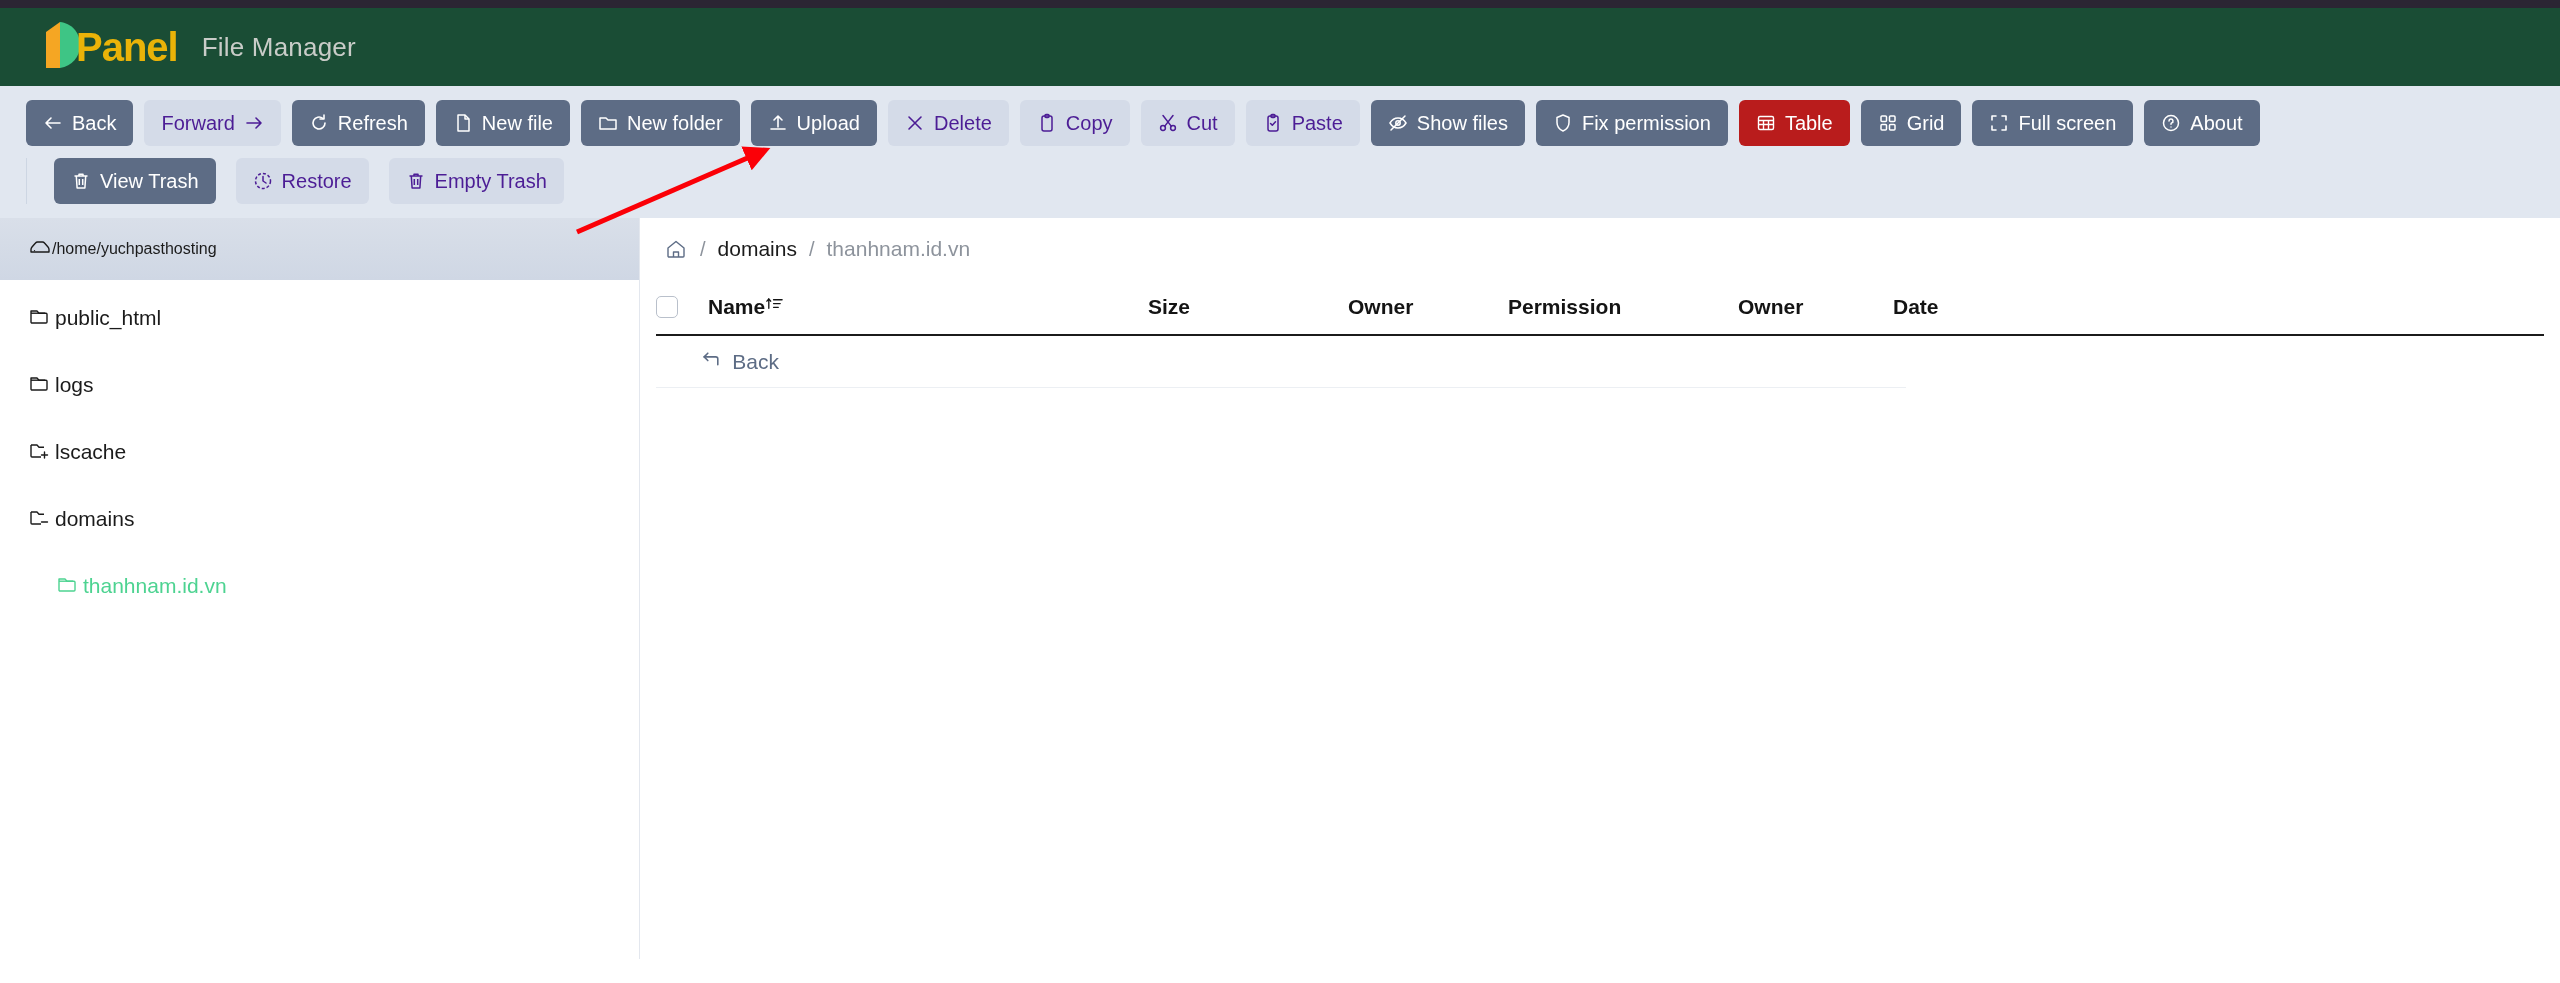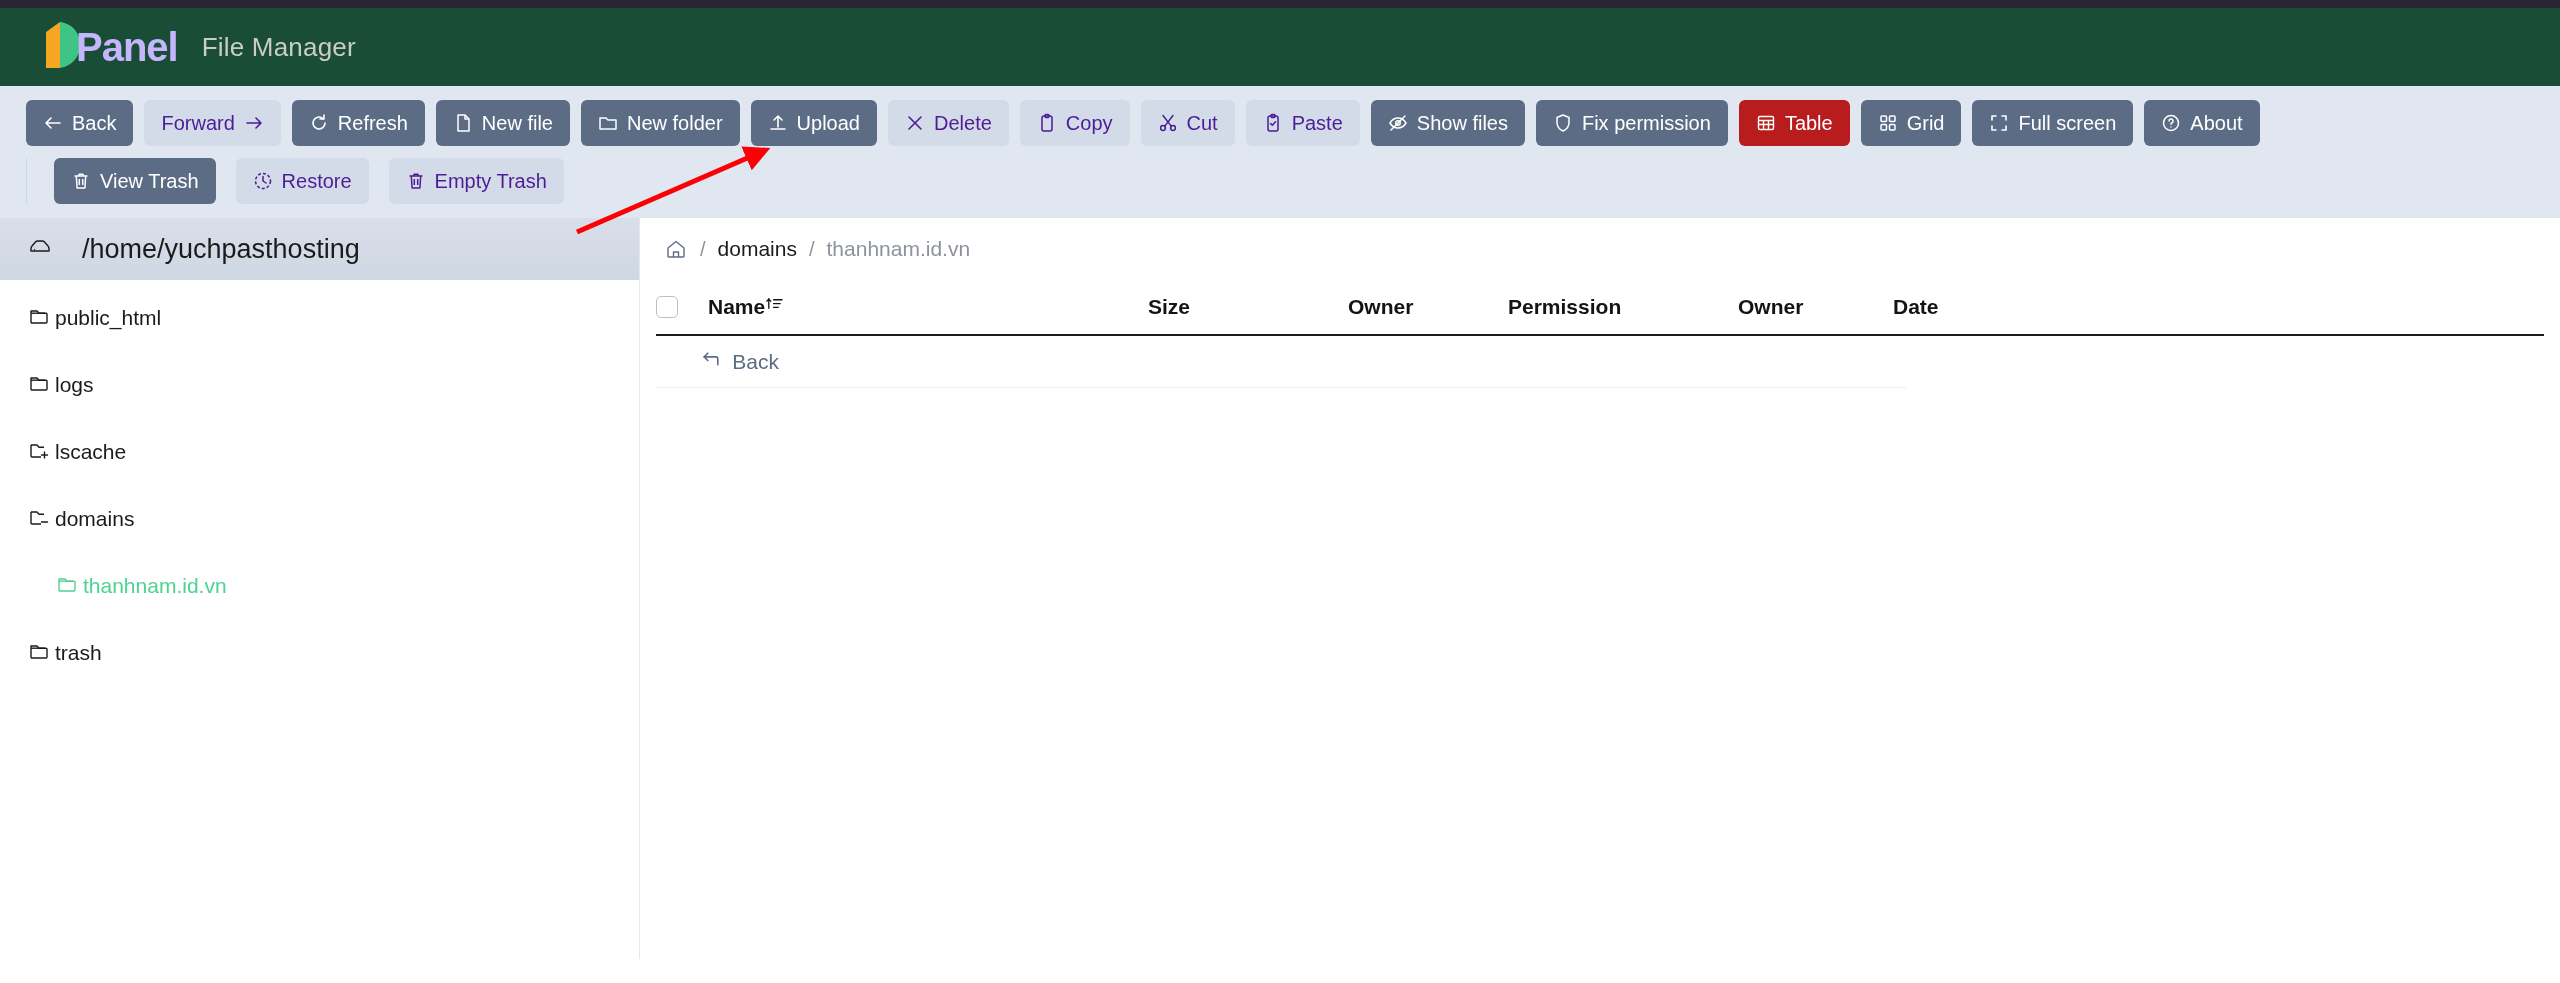"Panel" .logo-word { color: #c4b5fd -> #eab308 }
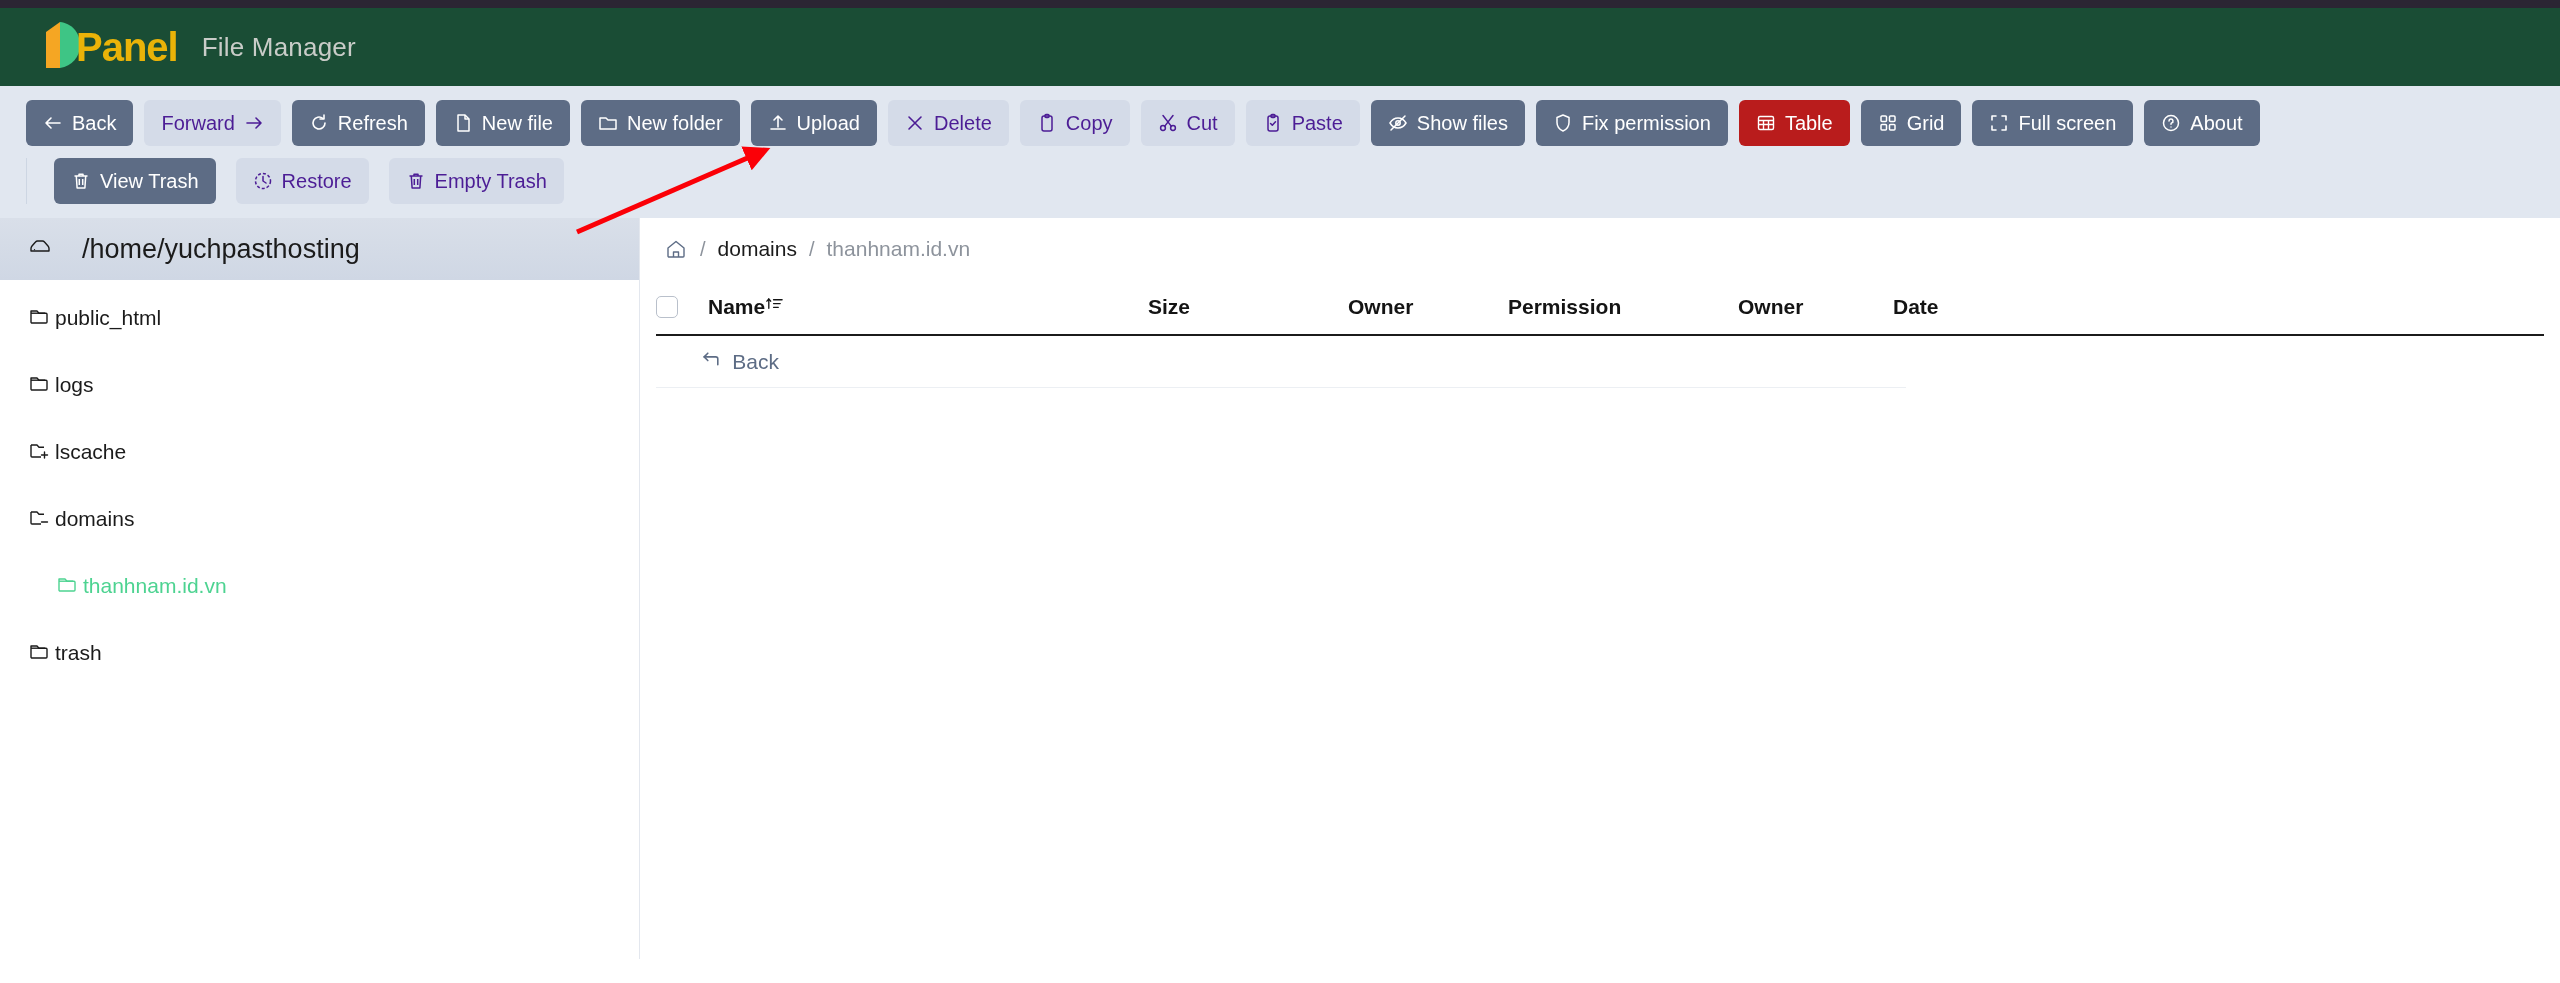"/home/yuchpasthosting" .sidebar-path { font-size: 27px -> 16px; gap: 30px -> 0 }
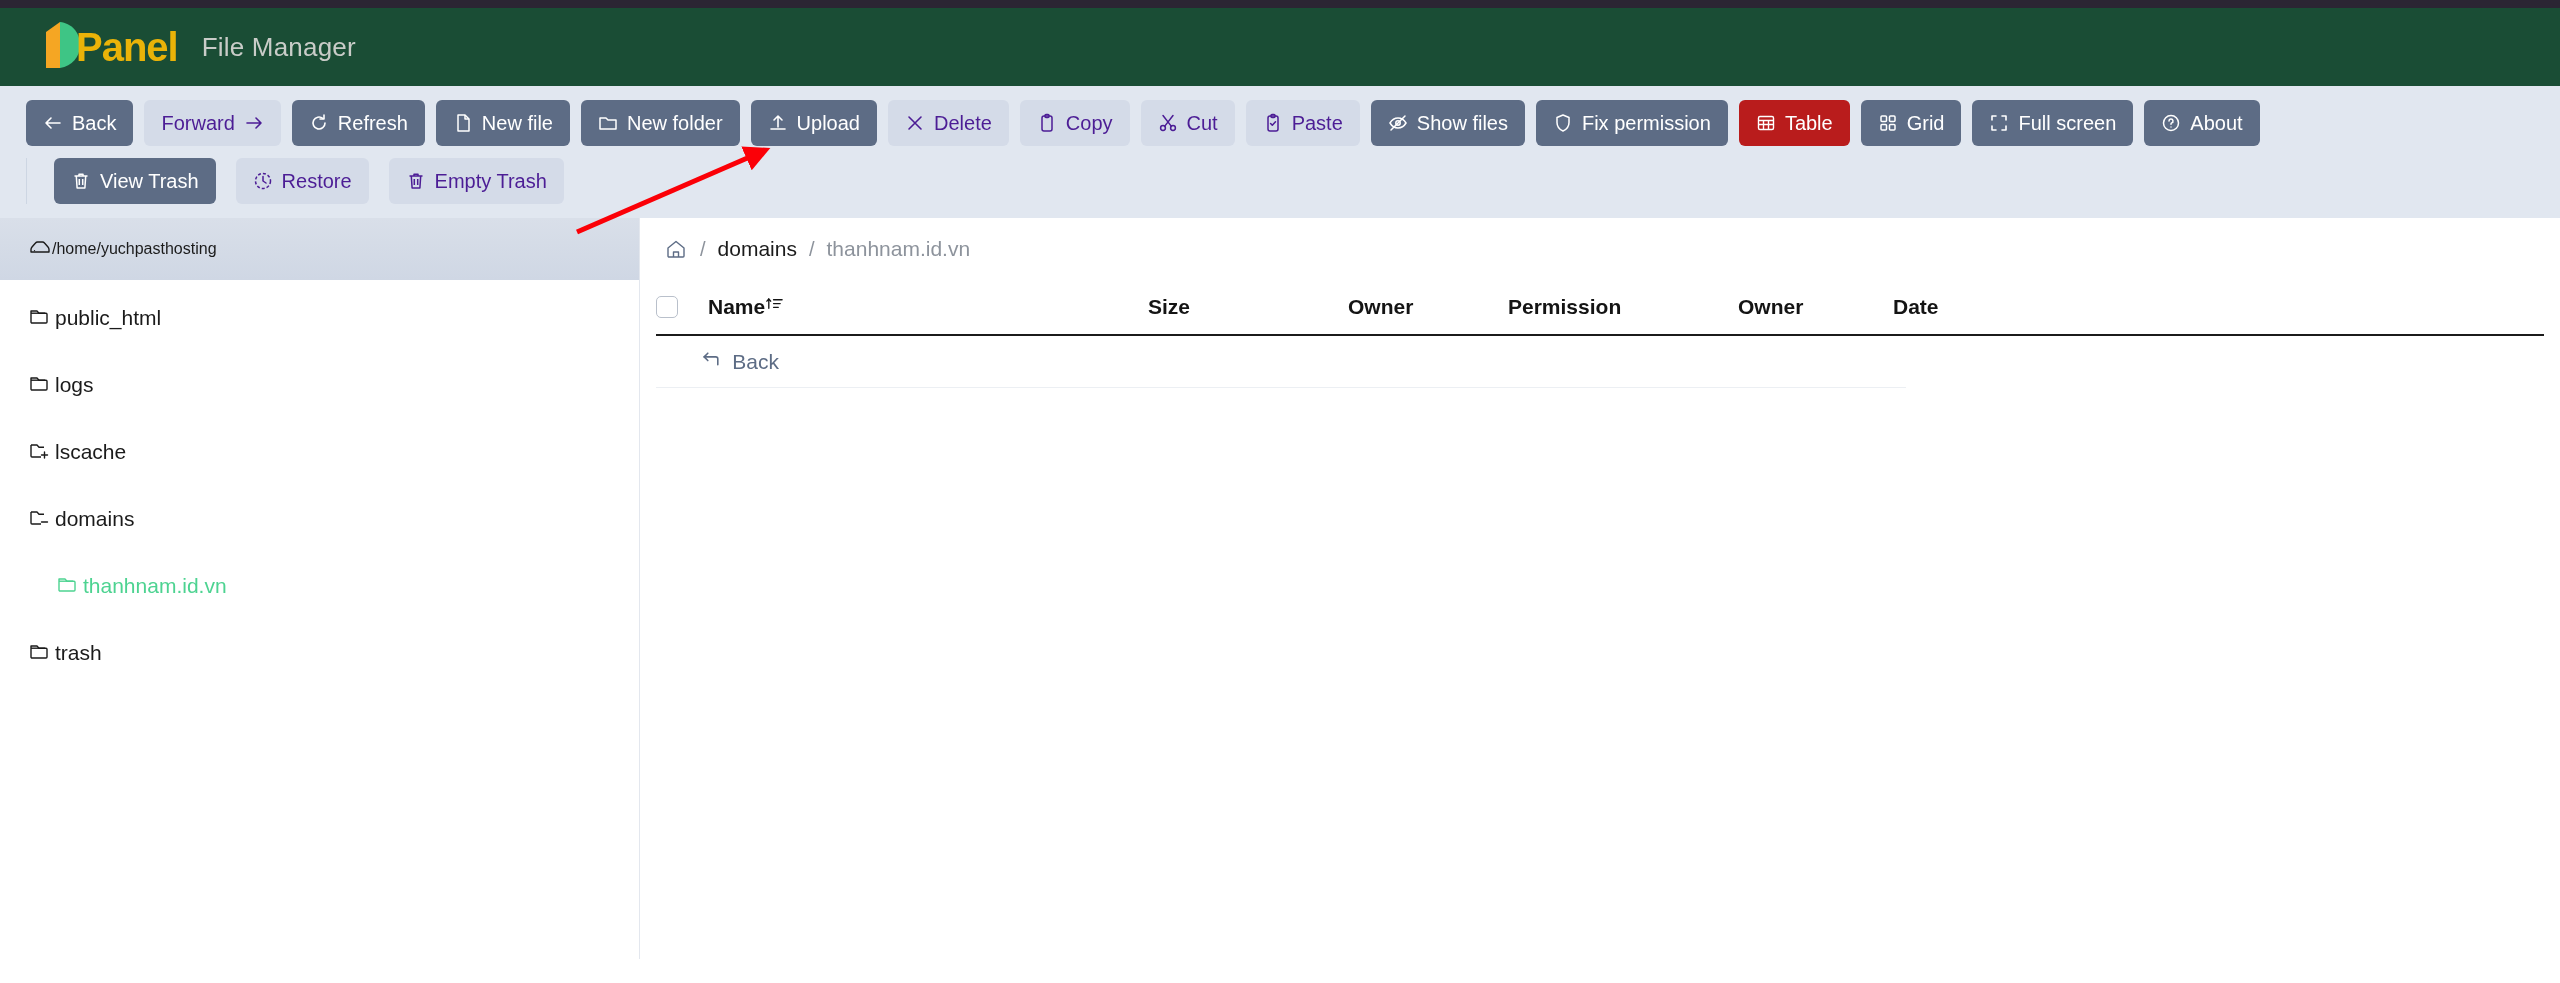"trash" div.tree-item { html: <div> <span> <svg> <path></path> <path></path> </svg></span> <span>trash</span> </div> -> none }
